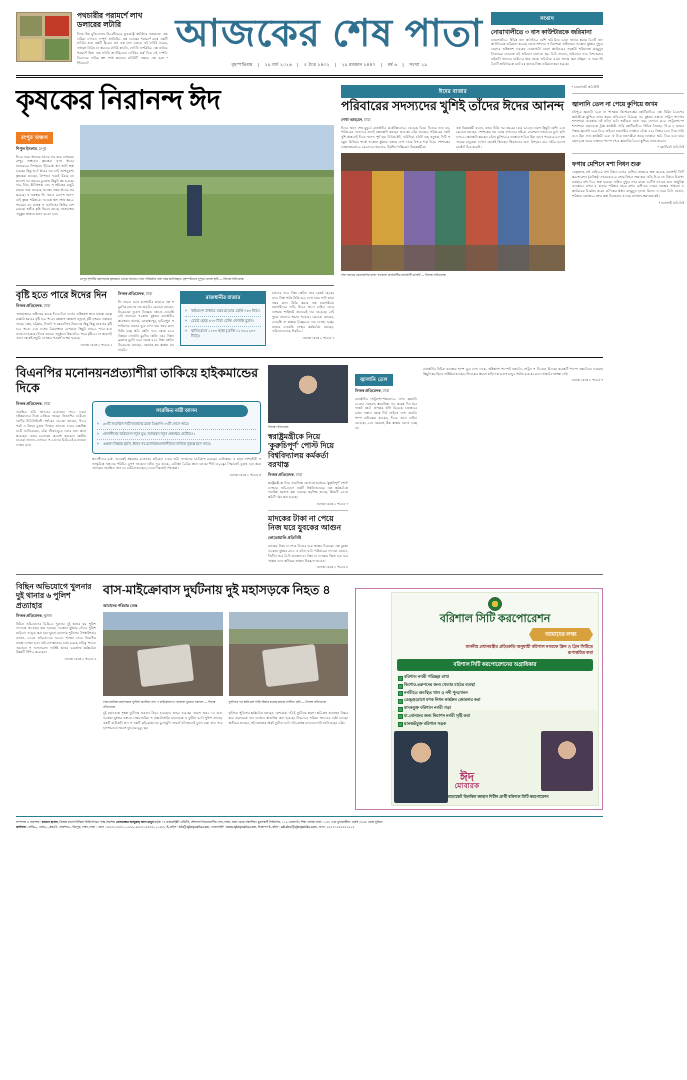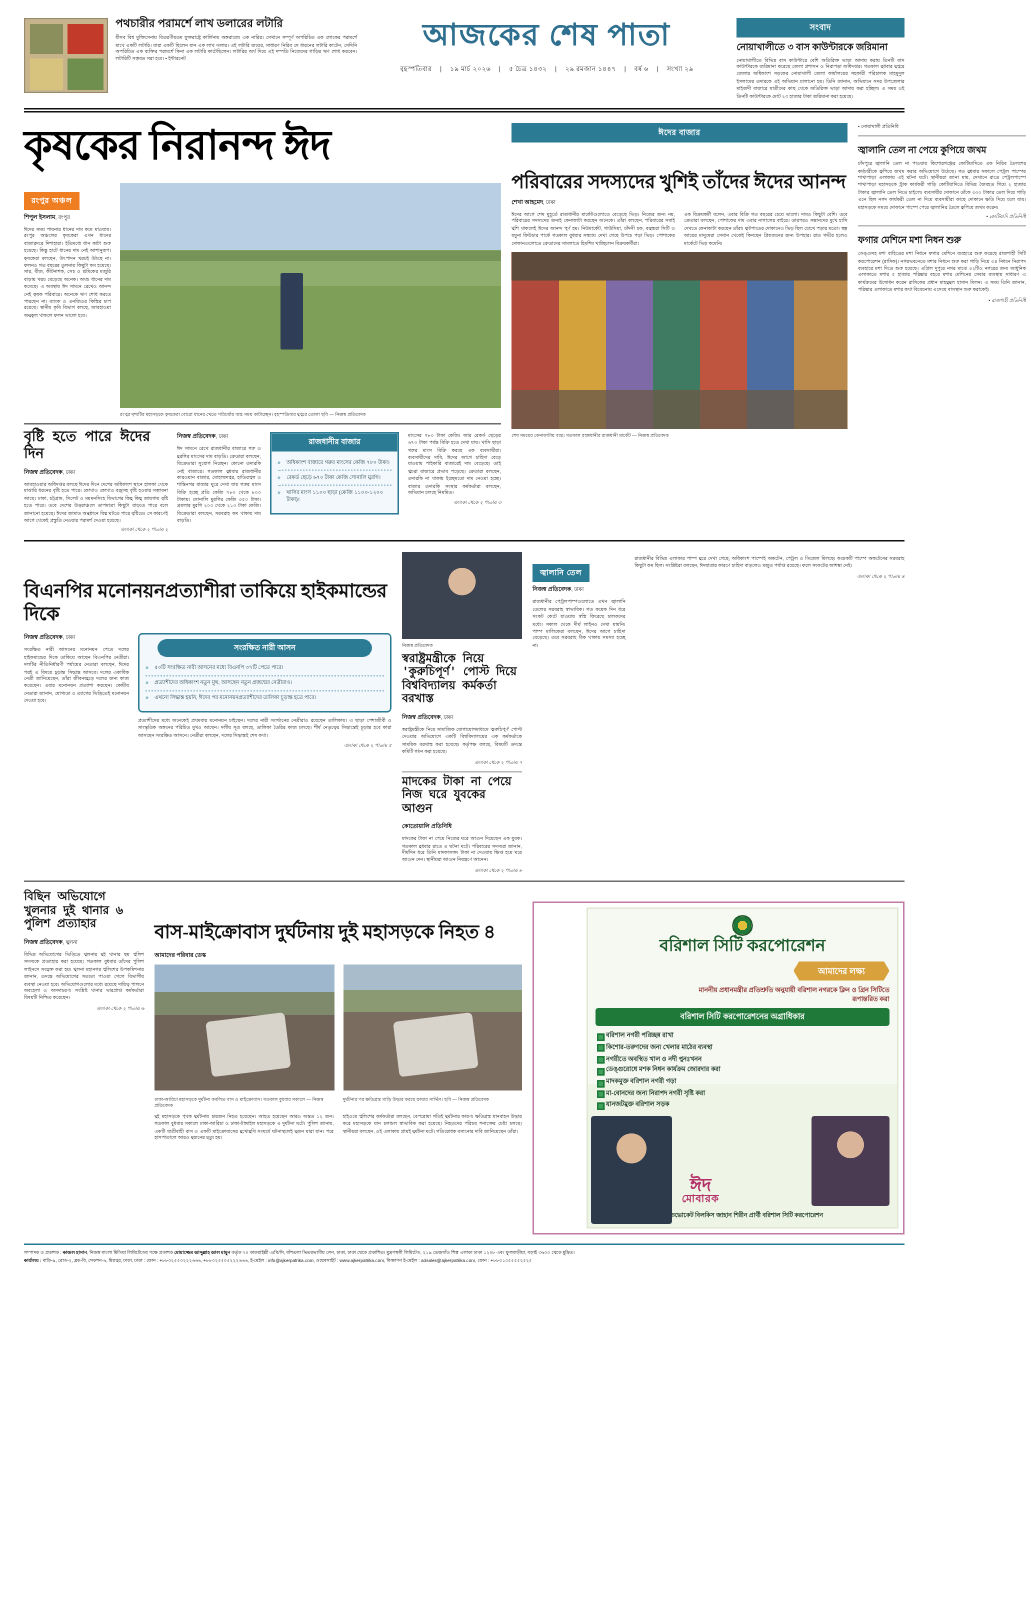"আজকের শেষ পাতা" .logo { font-family: Liberation Serif, serif -> Liberation Sans, sans-serif; font-size: 20px -> 38px }
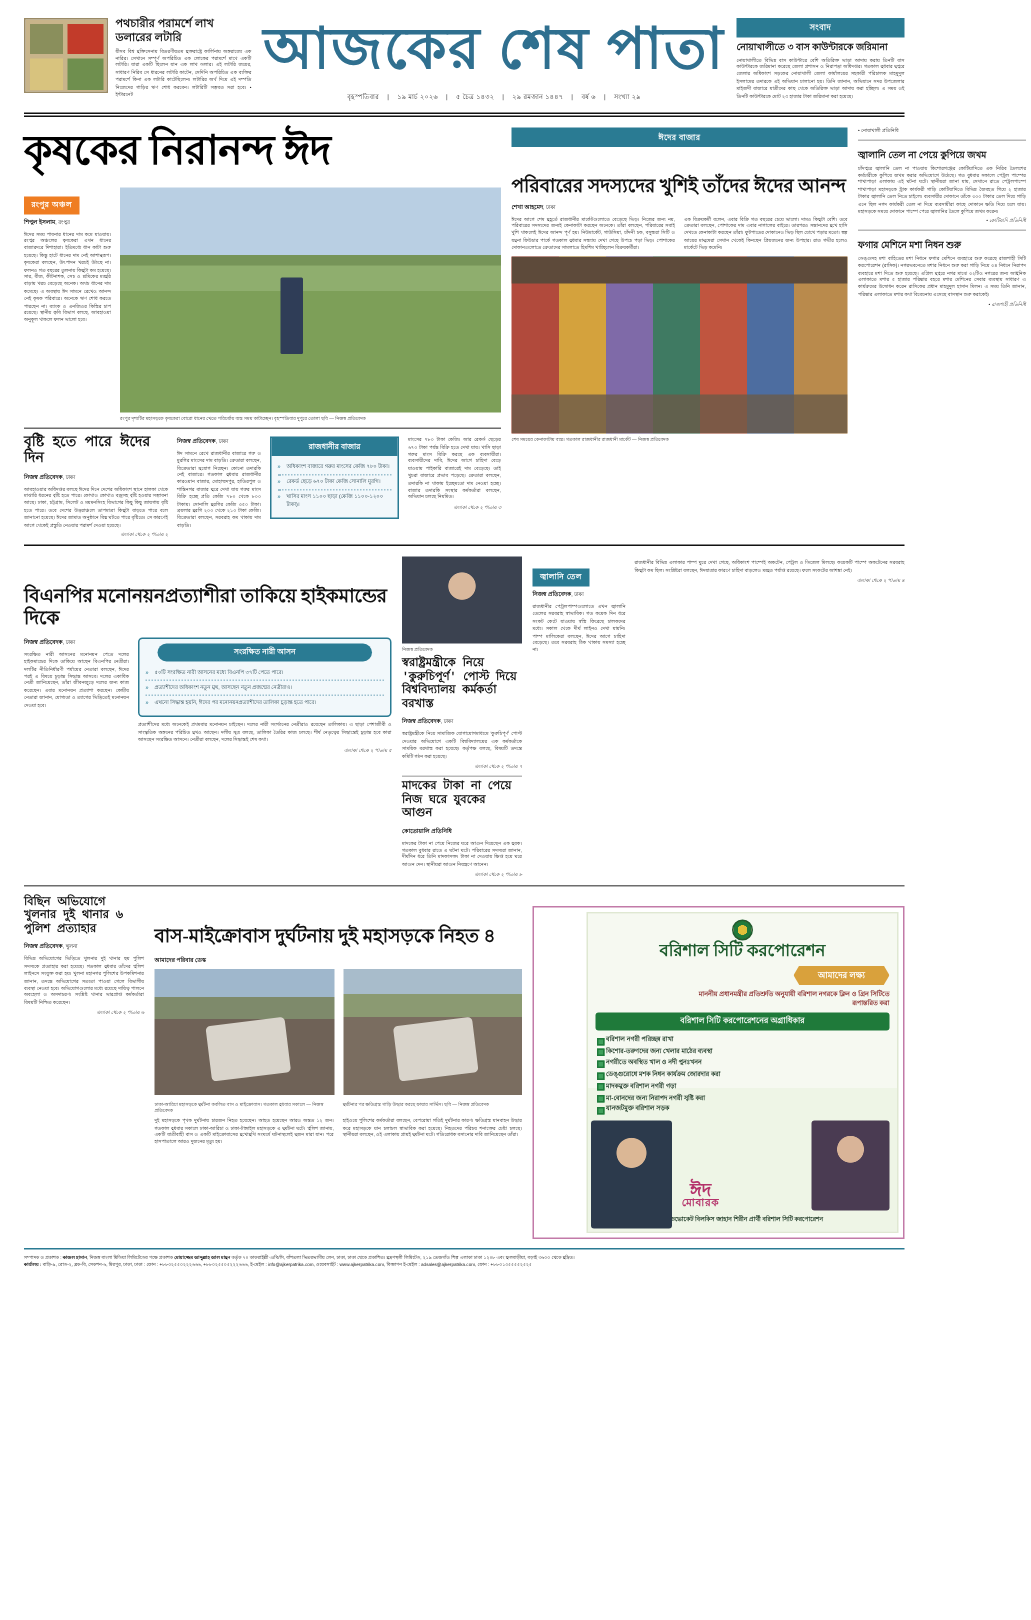"পরিবারের সদস্যদের খুশিই তাঁদের ঈদের" .mid-hl { padding: 19px 0 3px -> 1px 0 3px }
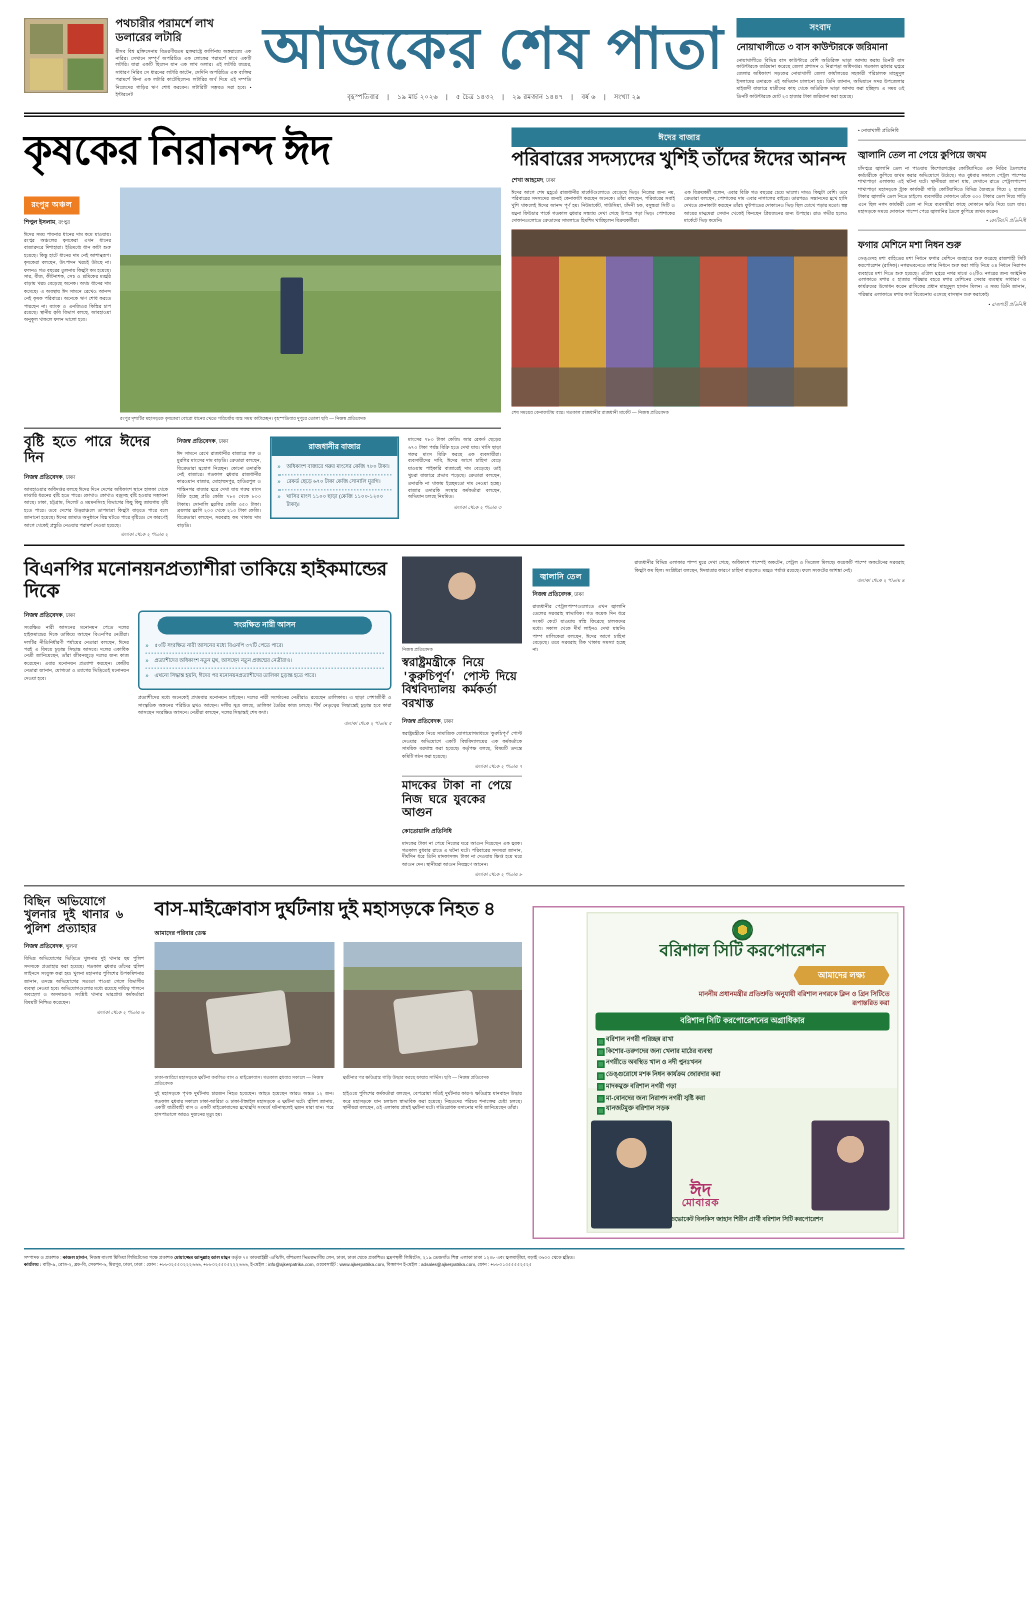"বৃষ্টি হতে পারে ঈদের দিন" .sub-hl { font-family: Liberation Mono, monospace -> Liberation Sans, sans-serif }
